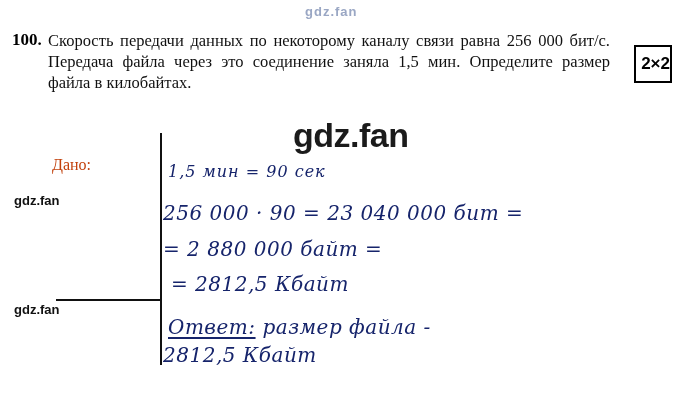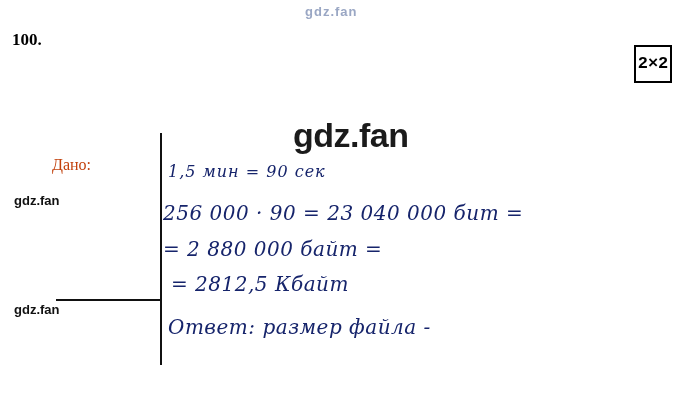"Скорость передачи данных по некоторому" div.statement { html: none -> <div>Скорость передачи данных по некоторому каналу связи равна 256 000 бит/с. Передача файла через это соединение заняла 1,5 мин. Определите размер файла в килобайтах.</div> }
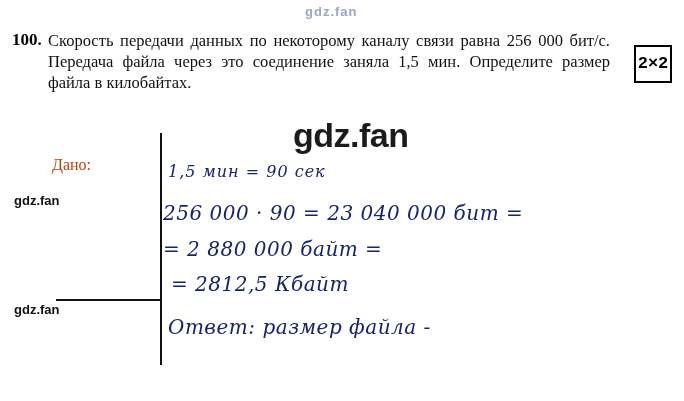"2×2" .badge-box .badge-text { font-family: Liberation Mono, monospace -> Liberation Sans, sans-serif; text-align: center -> right }
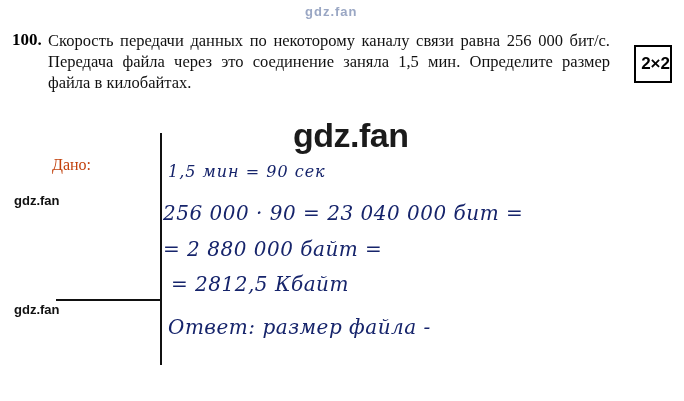"Ответ:" .hand-answer-word { text-decoration: none -> underline }
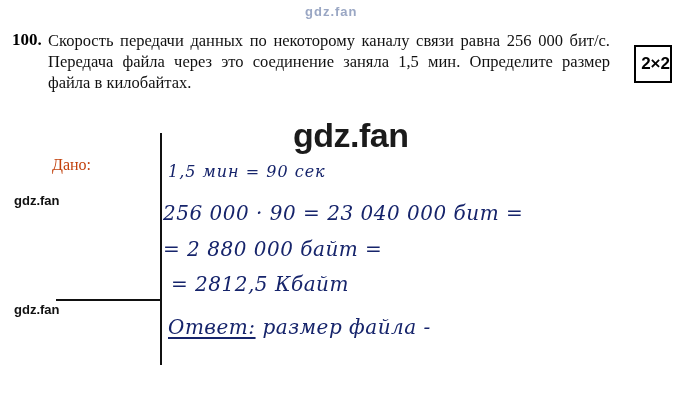"2812,5 Кбайт" div.hand { html: none -> <div>2812,5 Кбайт</div> }
